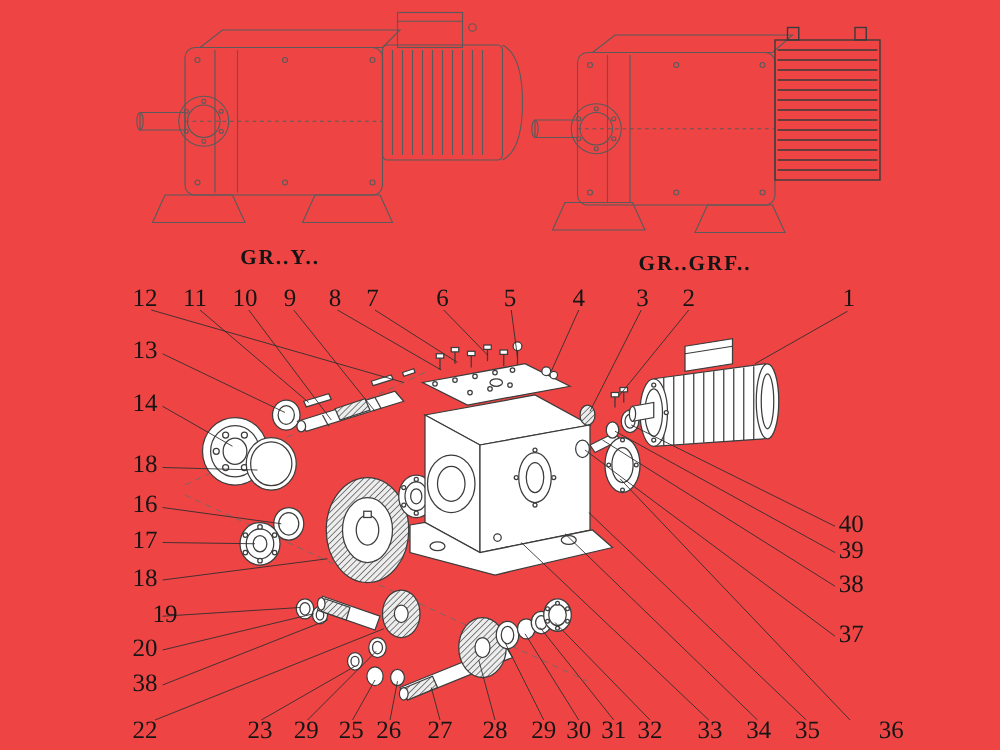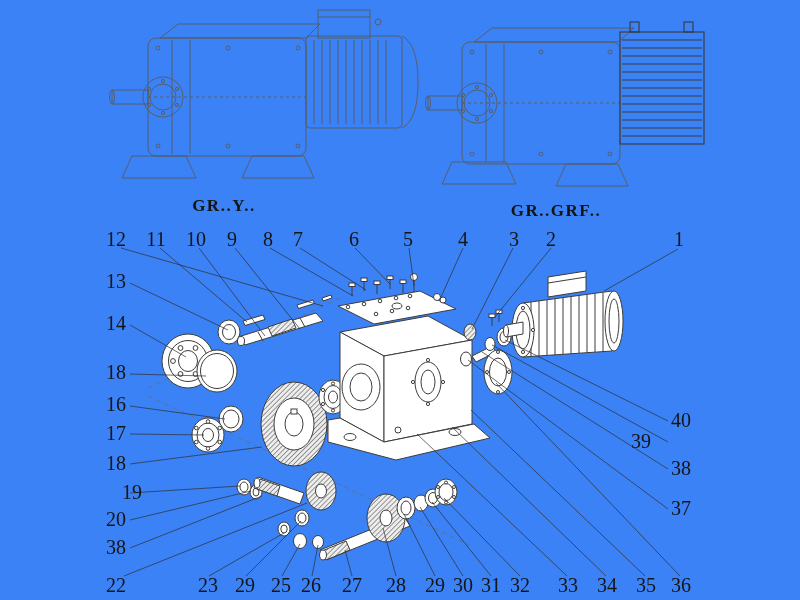"GR..Y.." .page { background: #3b82f6 -> #ef4444 }
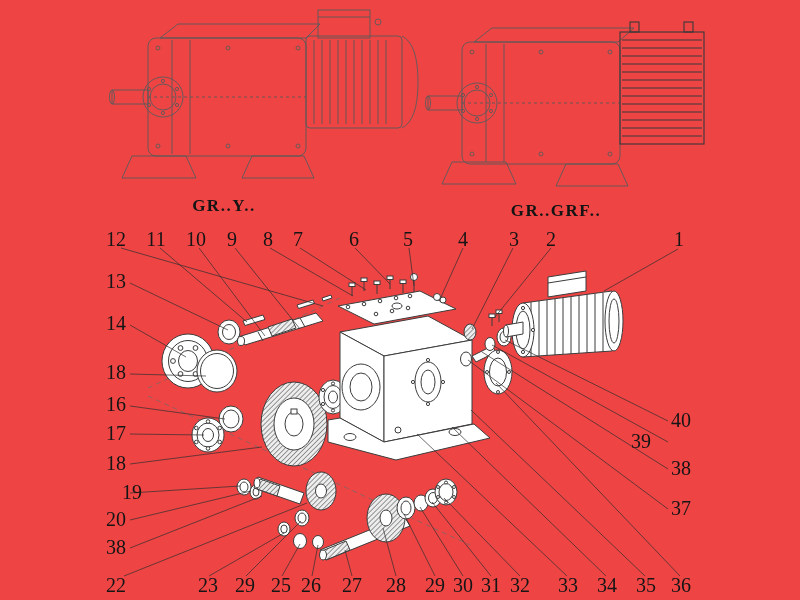"39" span.co { left: 641px -> 681px }
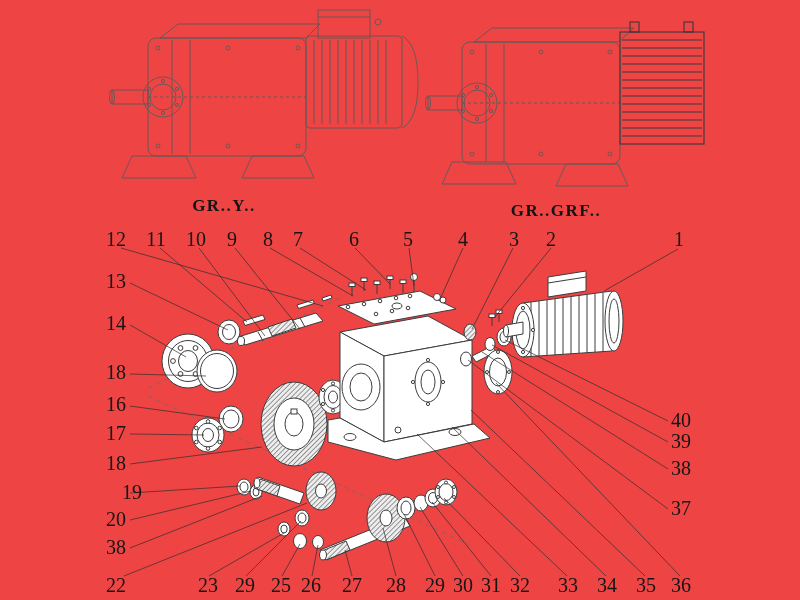"36" span.co { left: 681px -> 713px }
